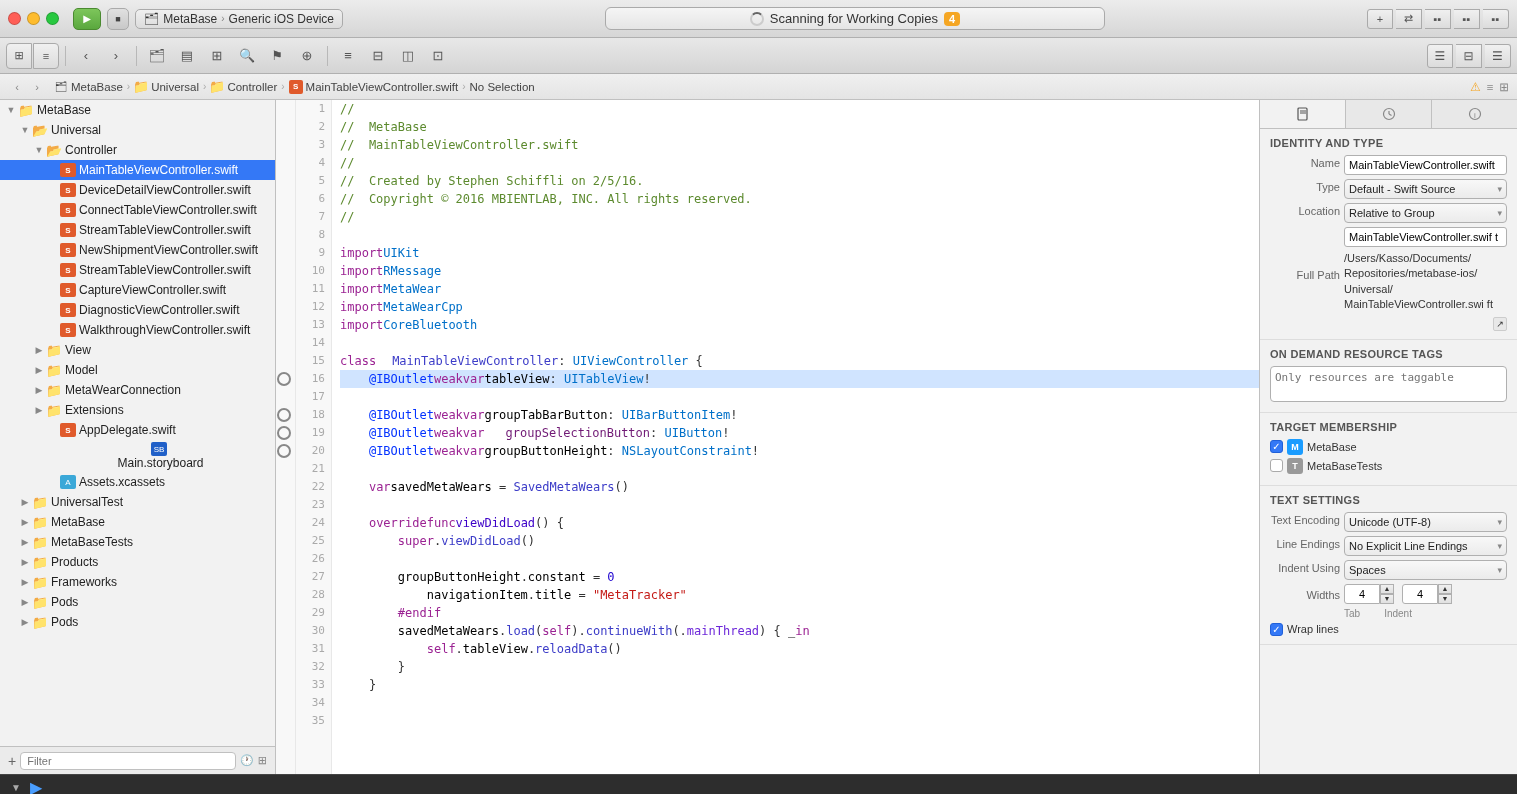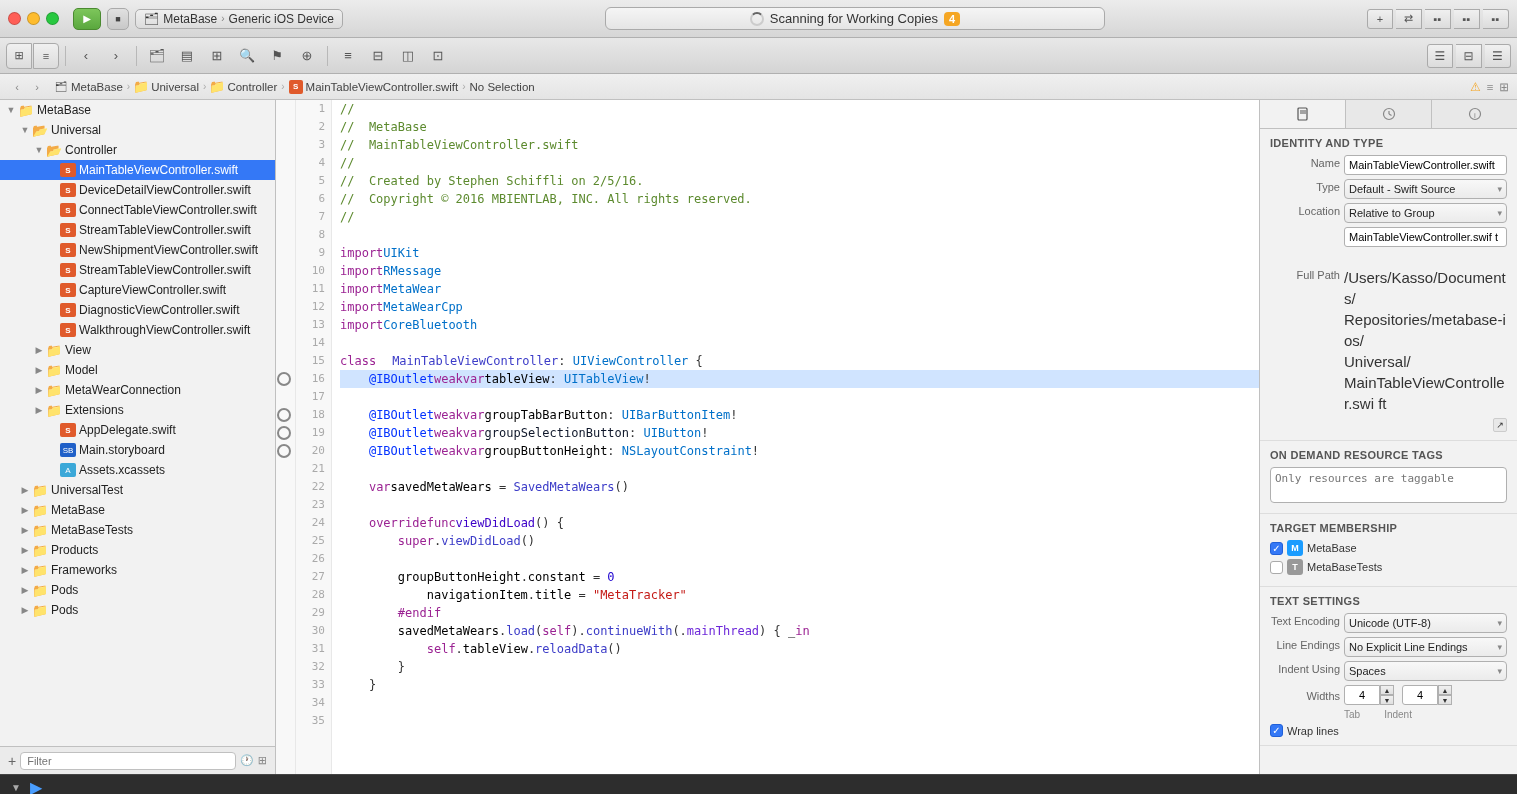"/Users/Kasso/Documents/" .rp-path { font-size: 15px -> 11px; margin-top: 16px -> none }
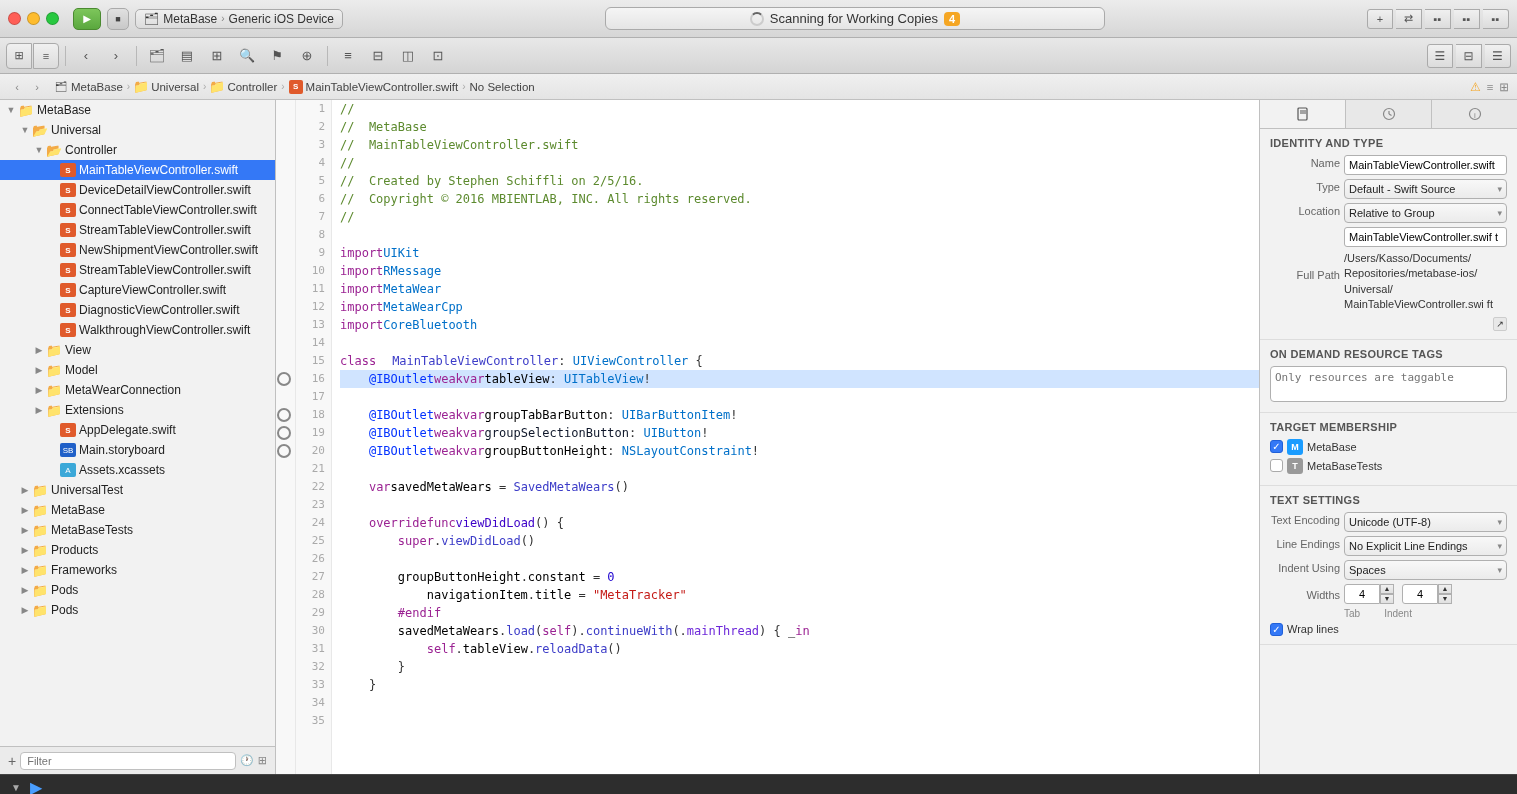"groupSelectionButton" span { color: #0f172a -> #701a75; margin-left: none -> 21px }
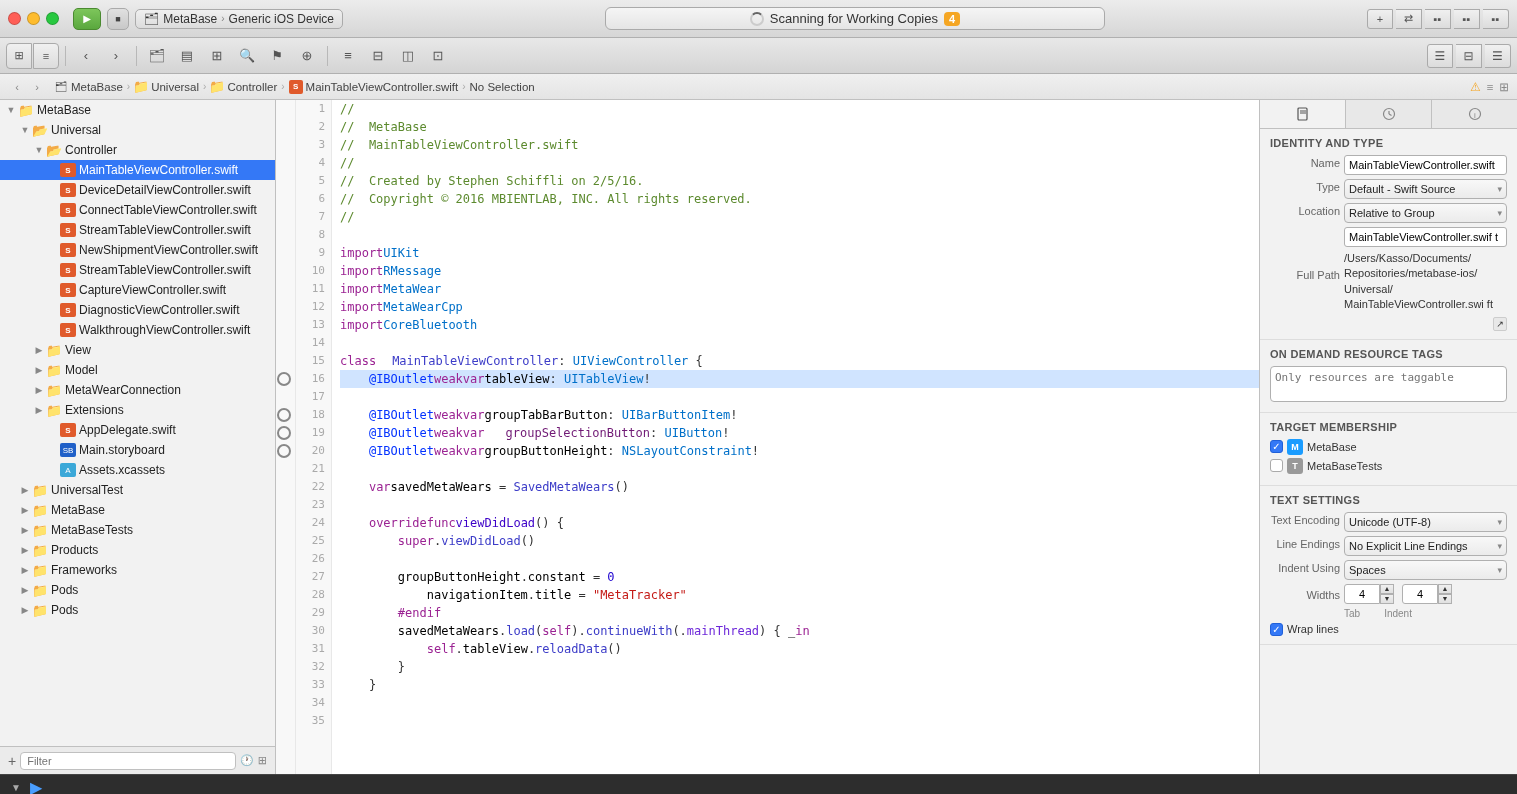"SB" div.sidebar-item { flex-direction: none -> column }
